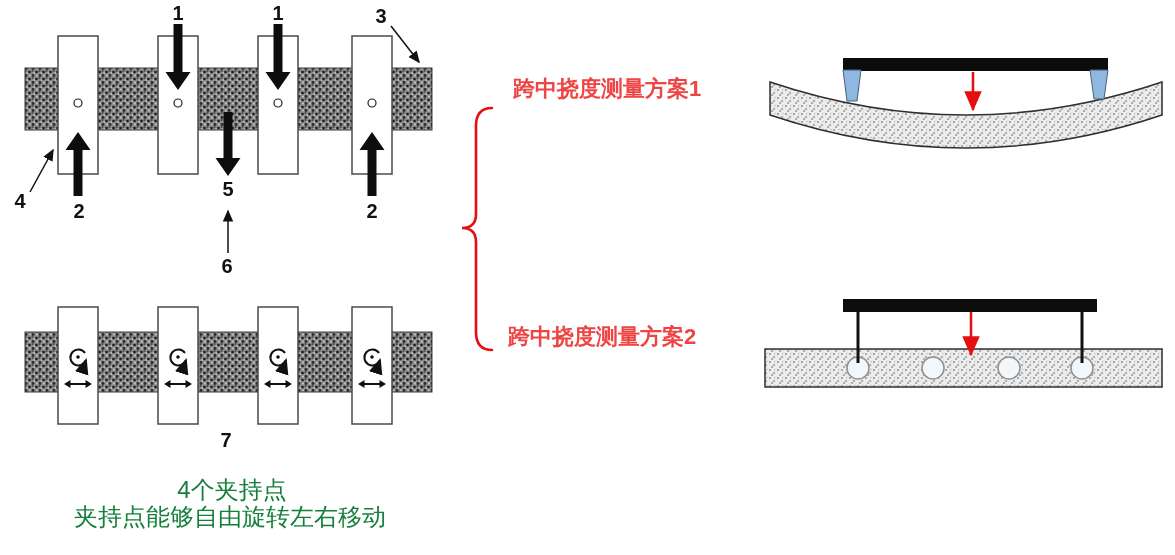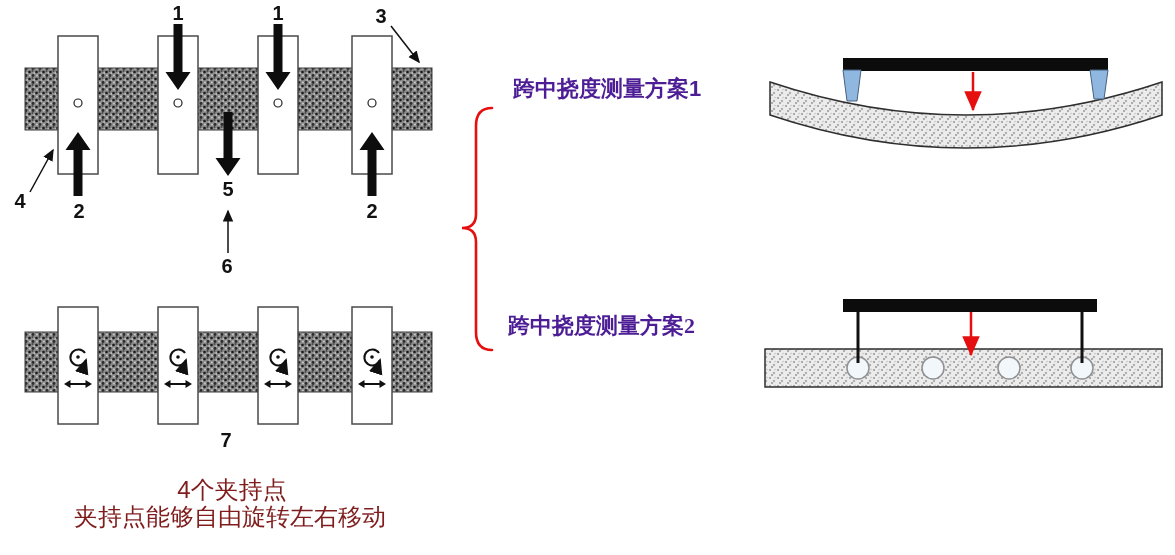"跨中挠度测量方案1" .scheme-text { color: #4c1d95 -> #ef4444 }
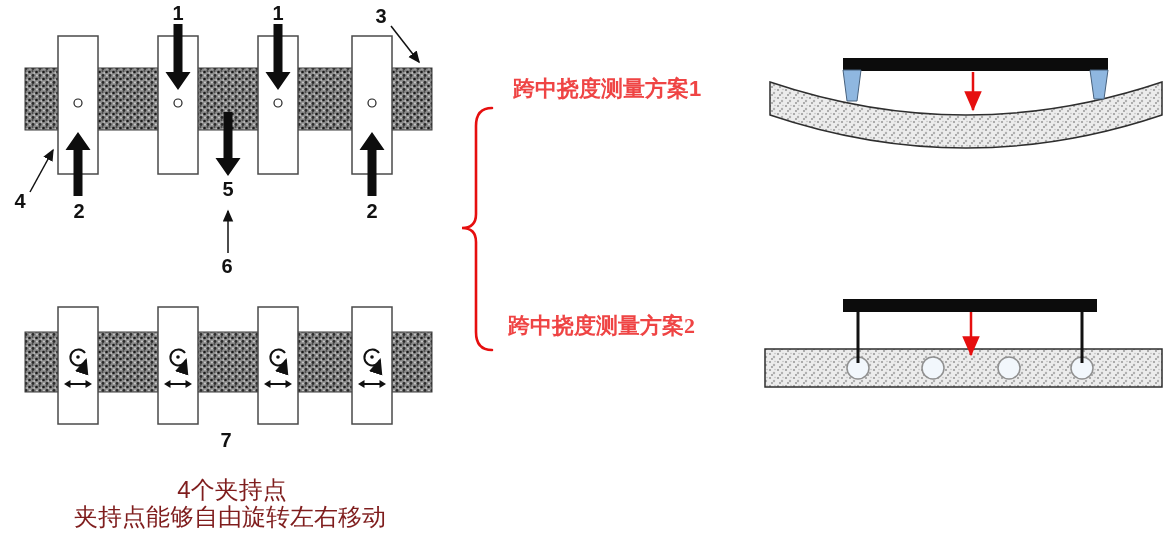"跨中挠度测量方案2" span.txt { font-family: Liberation Serif, serif -> none; top: 311px -> 322px }
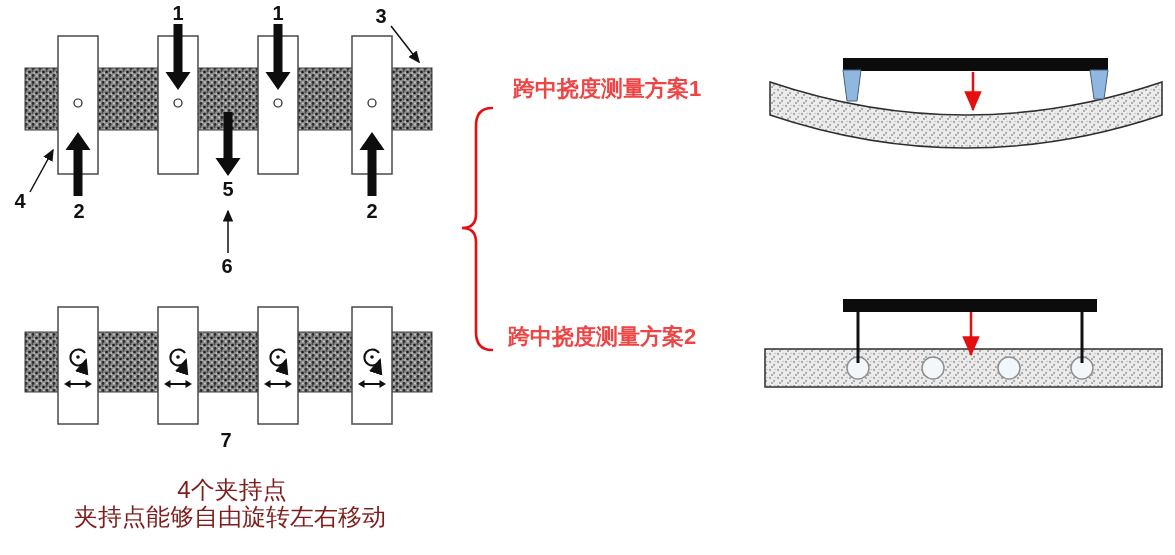"4个夹持点" .cap { color: #7f1d1d -> #15803d }
